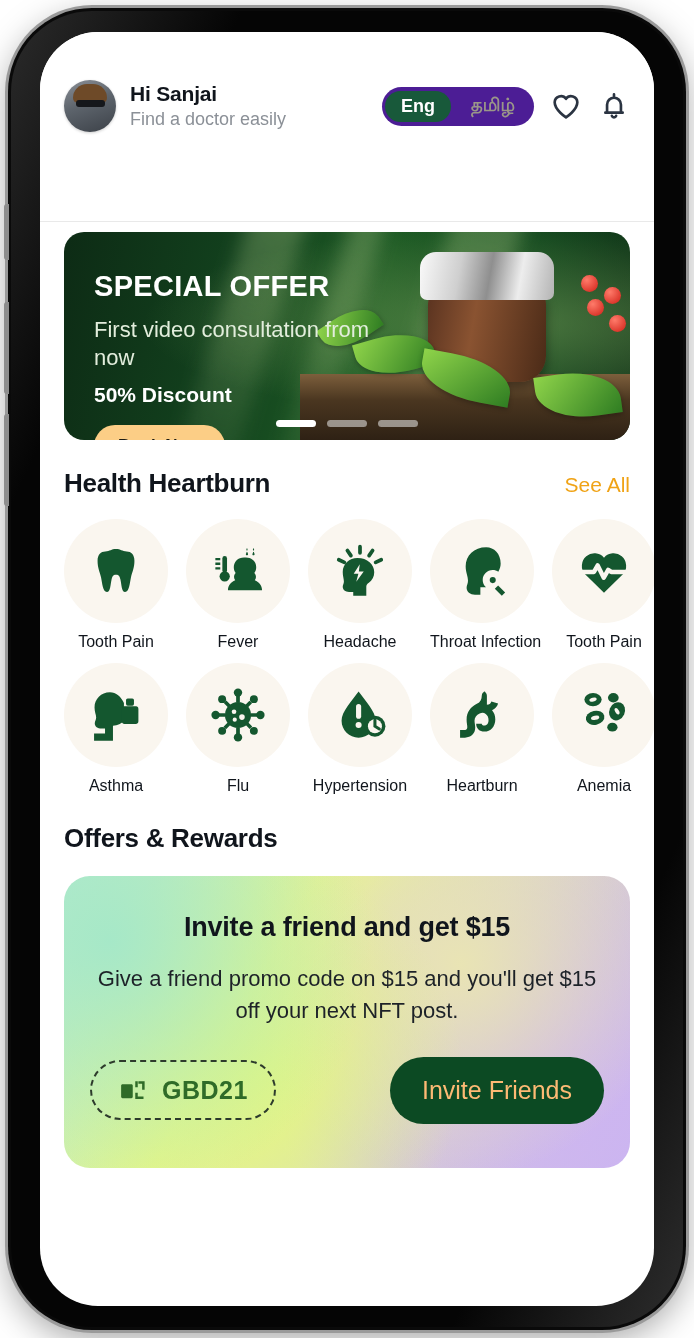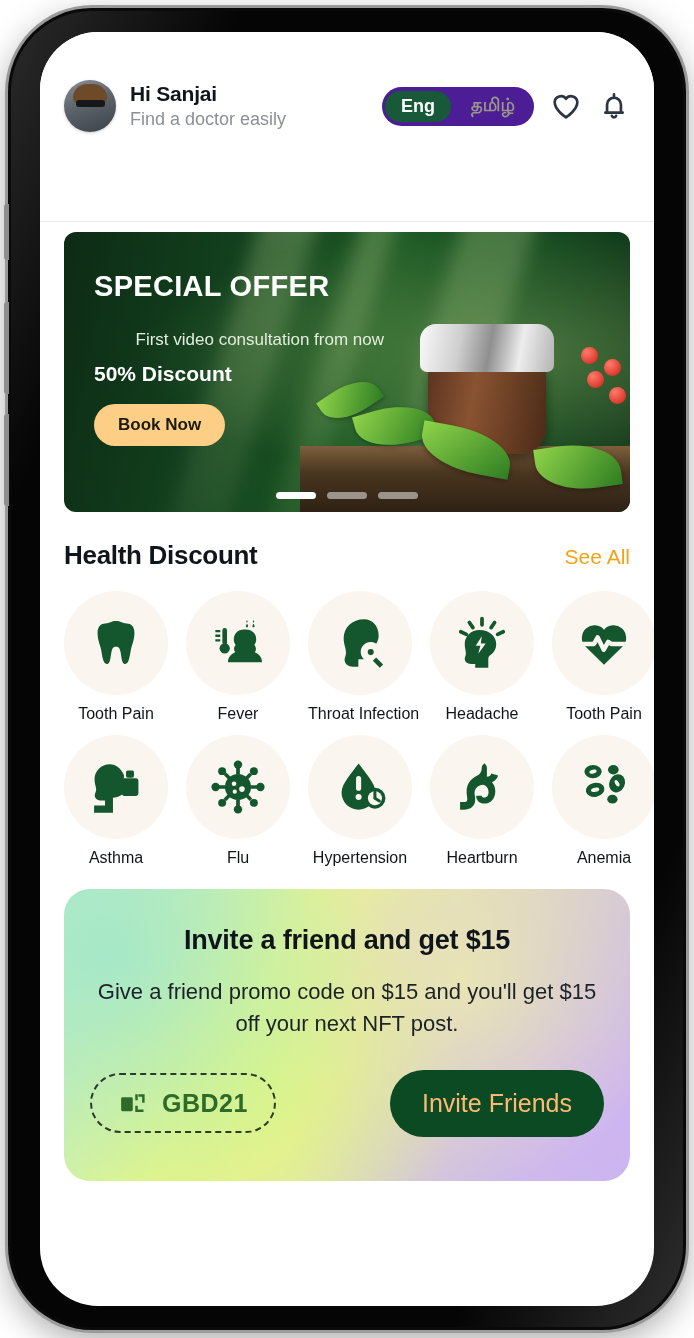"SPECIAL OFFER" #promo-banner { border-radius: 12px -> 20px; height: 280px -> 208px }
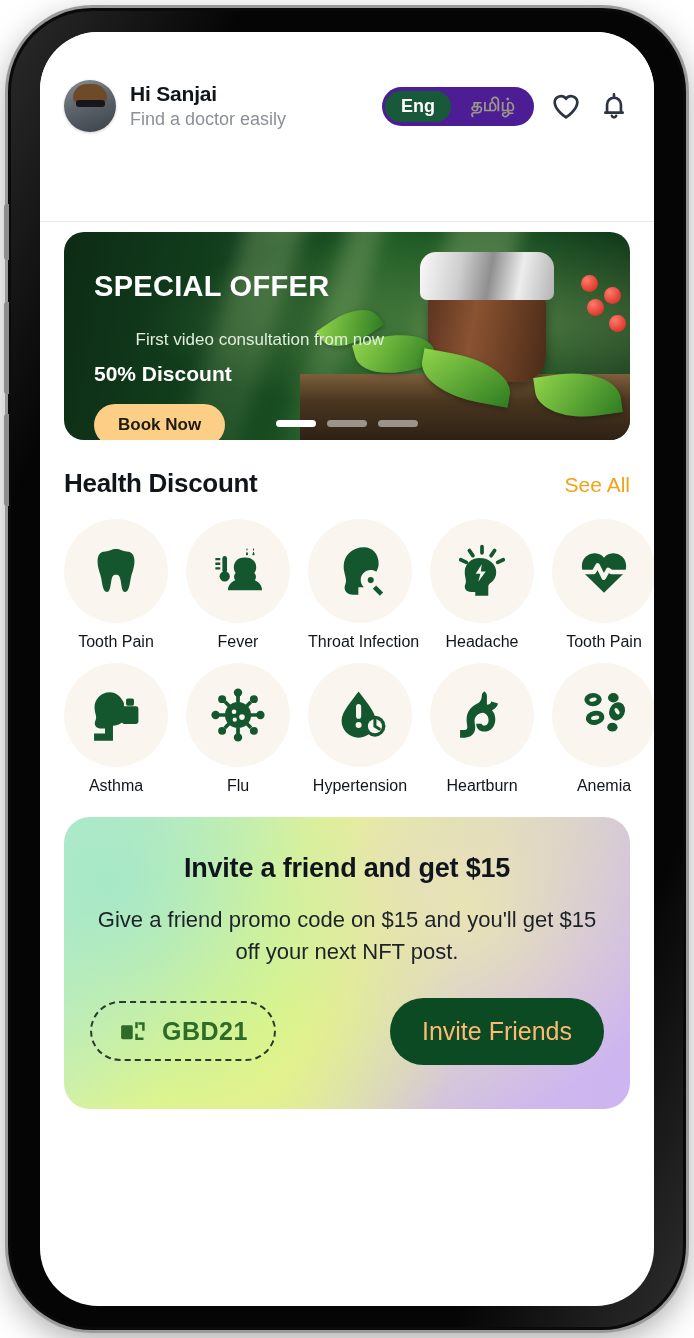"First video consultation from now" #banner-sub { font-size: 17px -> 22px; margin-top: 26px -> 13px; text-align: right -> none }
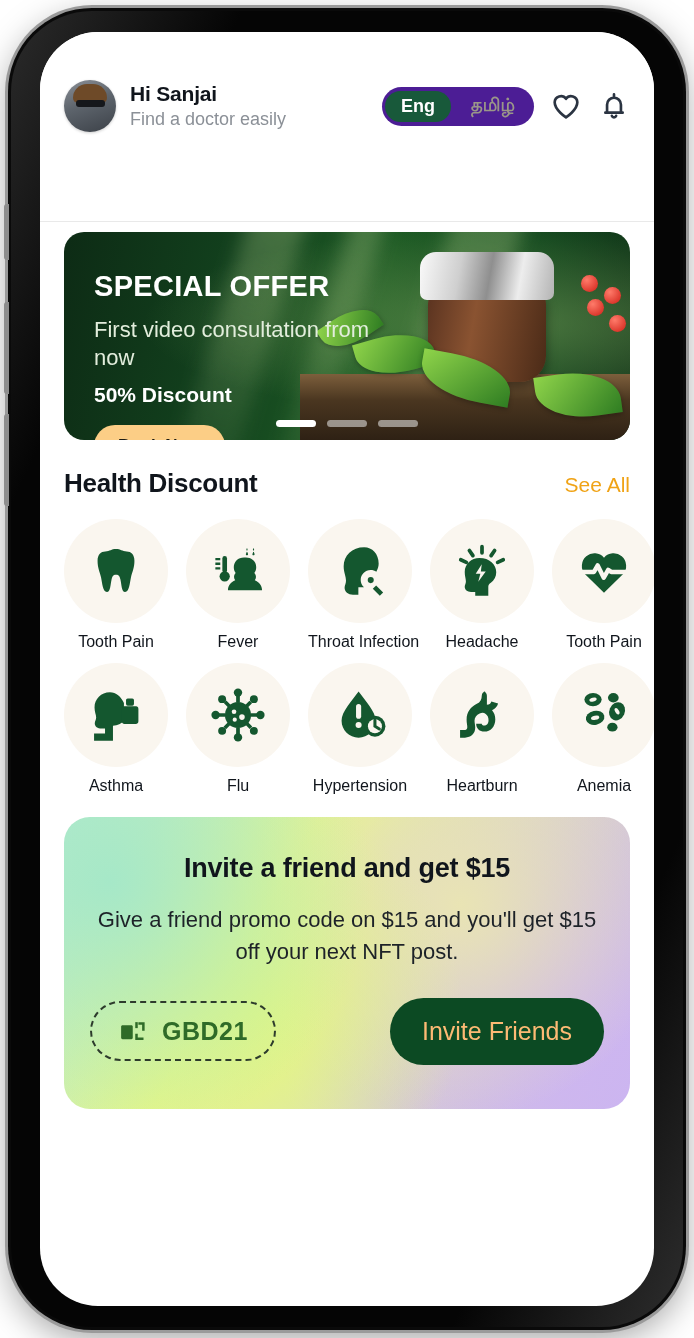"Health Discount" div.section-title { text: Discount -> Heartburn }
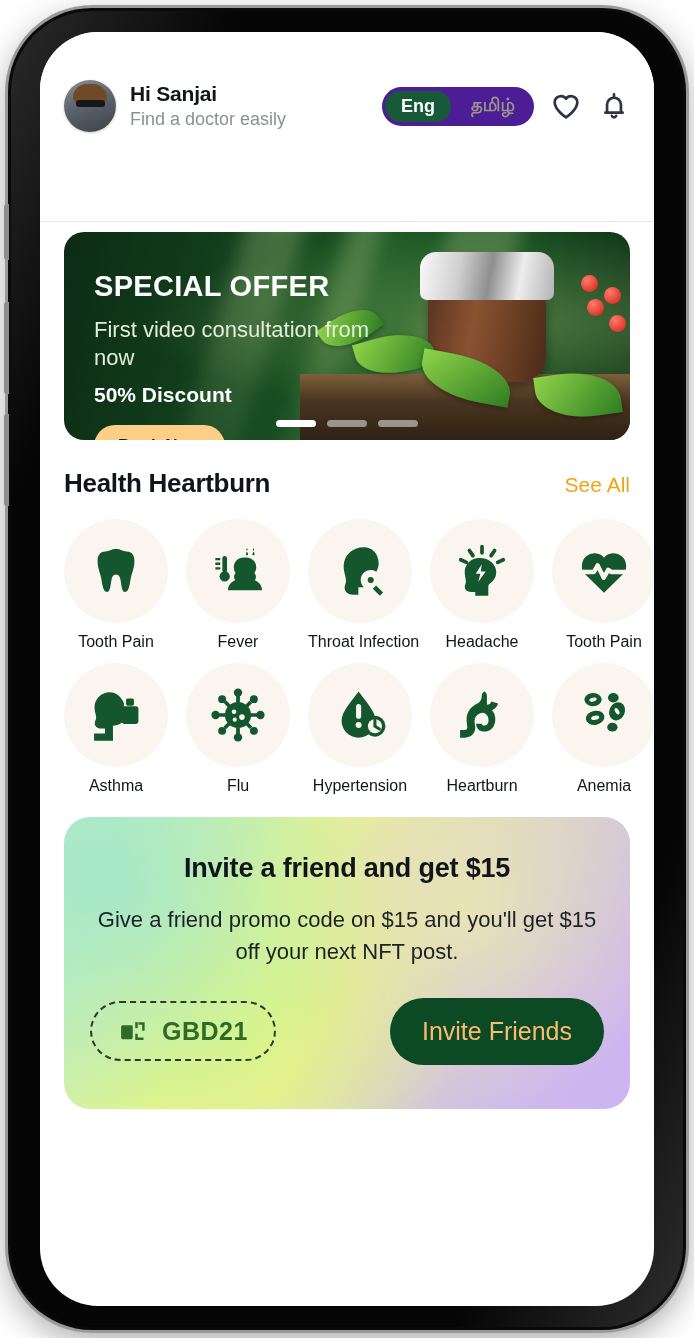"Throat Infection" div.cond-item { order: before "Headache" -> after "Headache" }
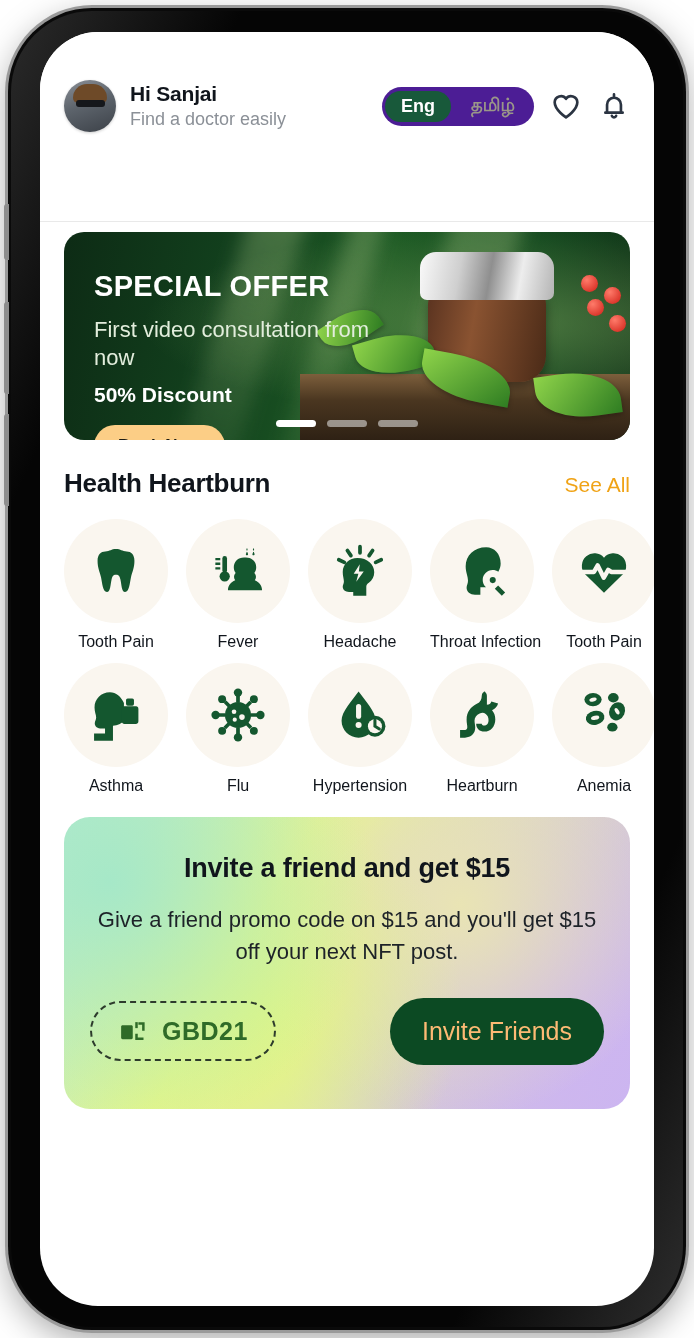"Offers & Rewards" div.section-head { html: none -> <div> <div>Offers &amp; Rewards</div> </div> }
